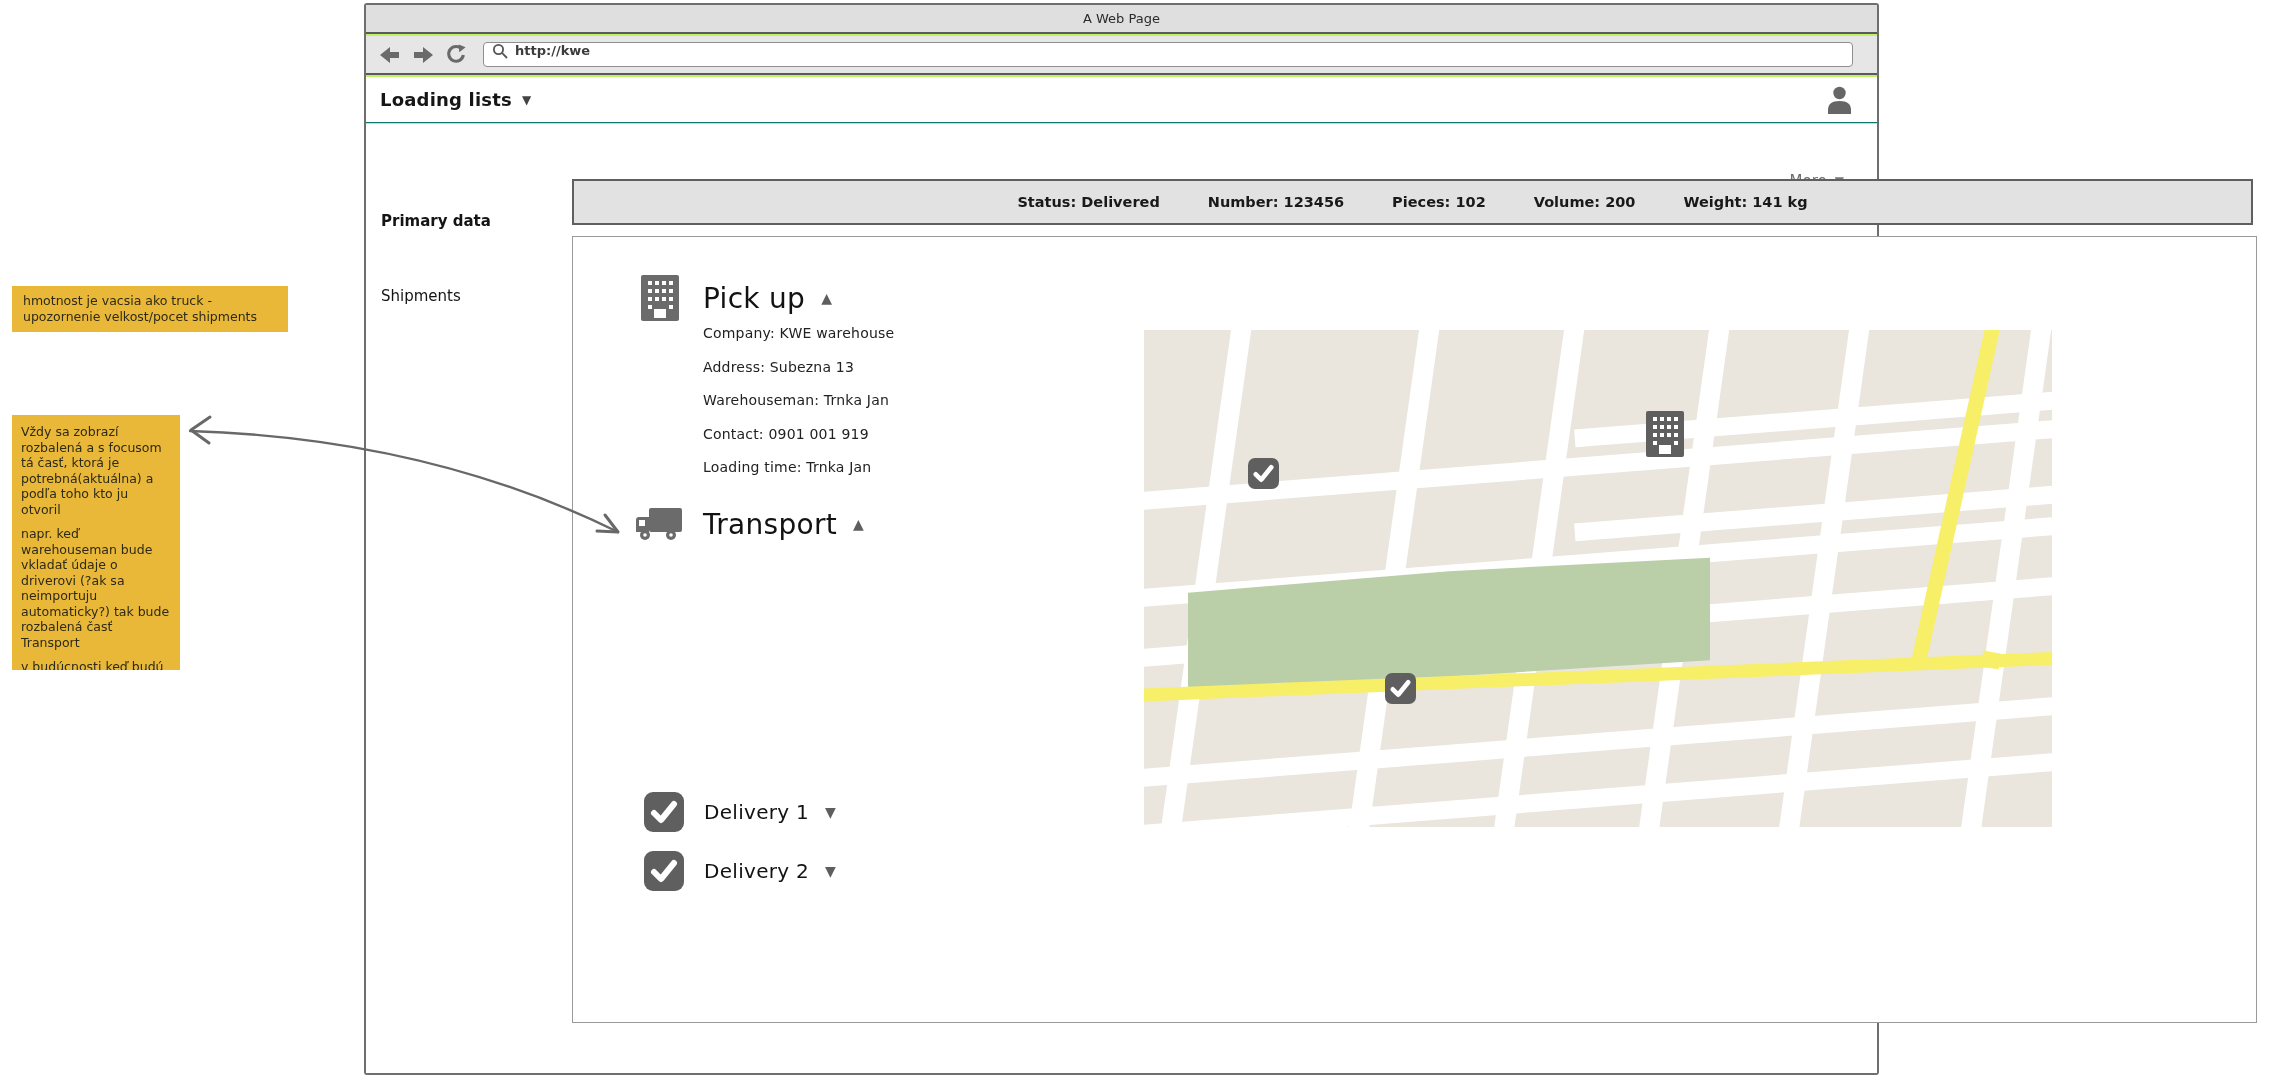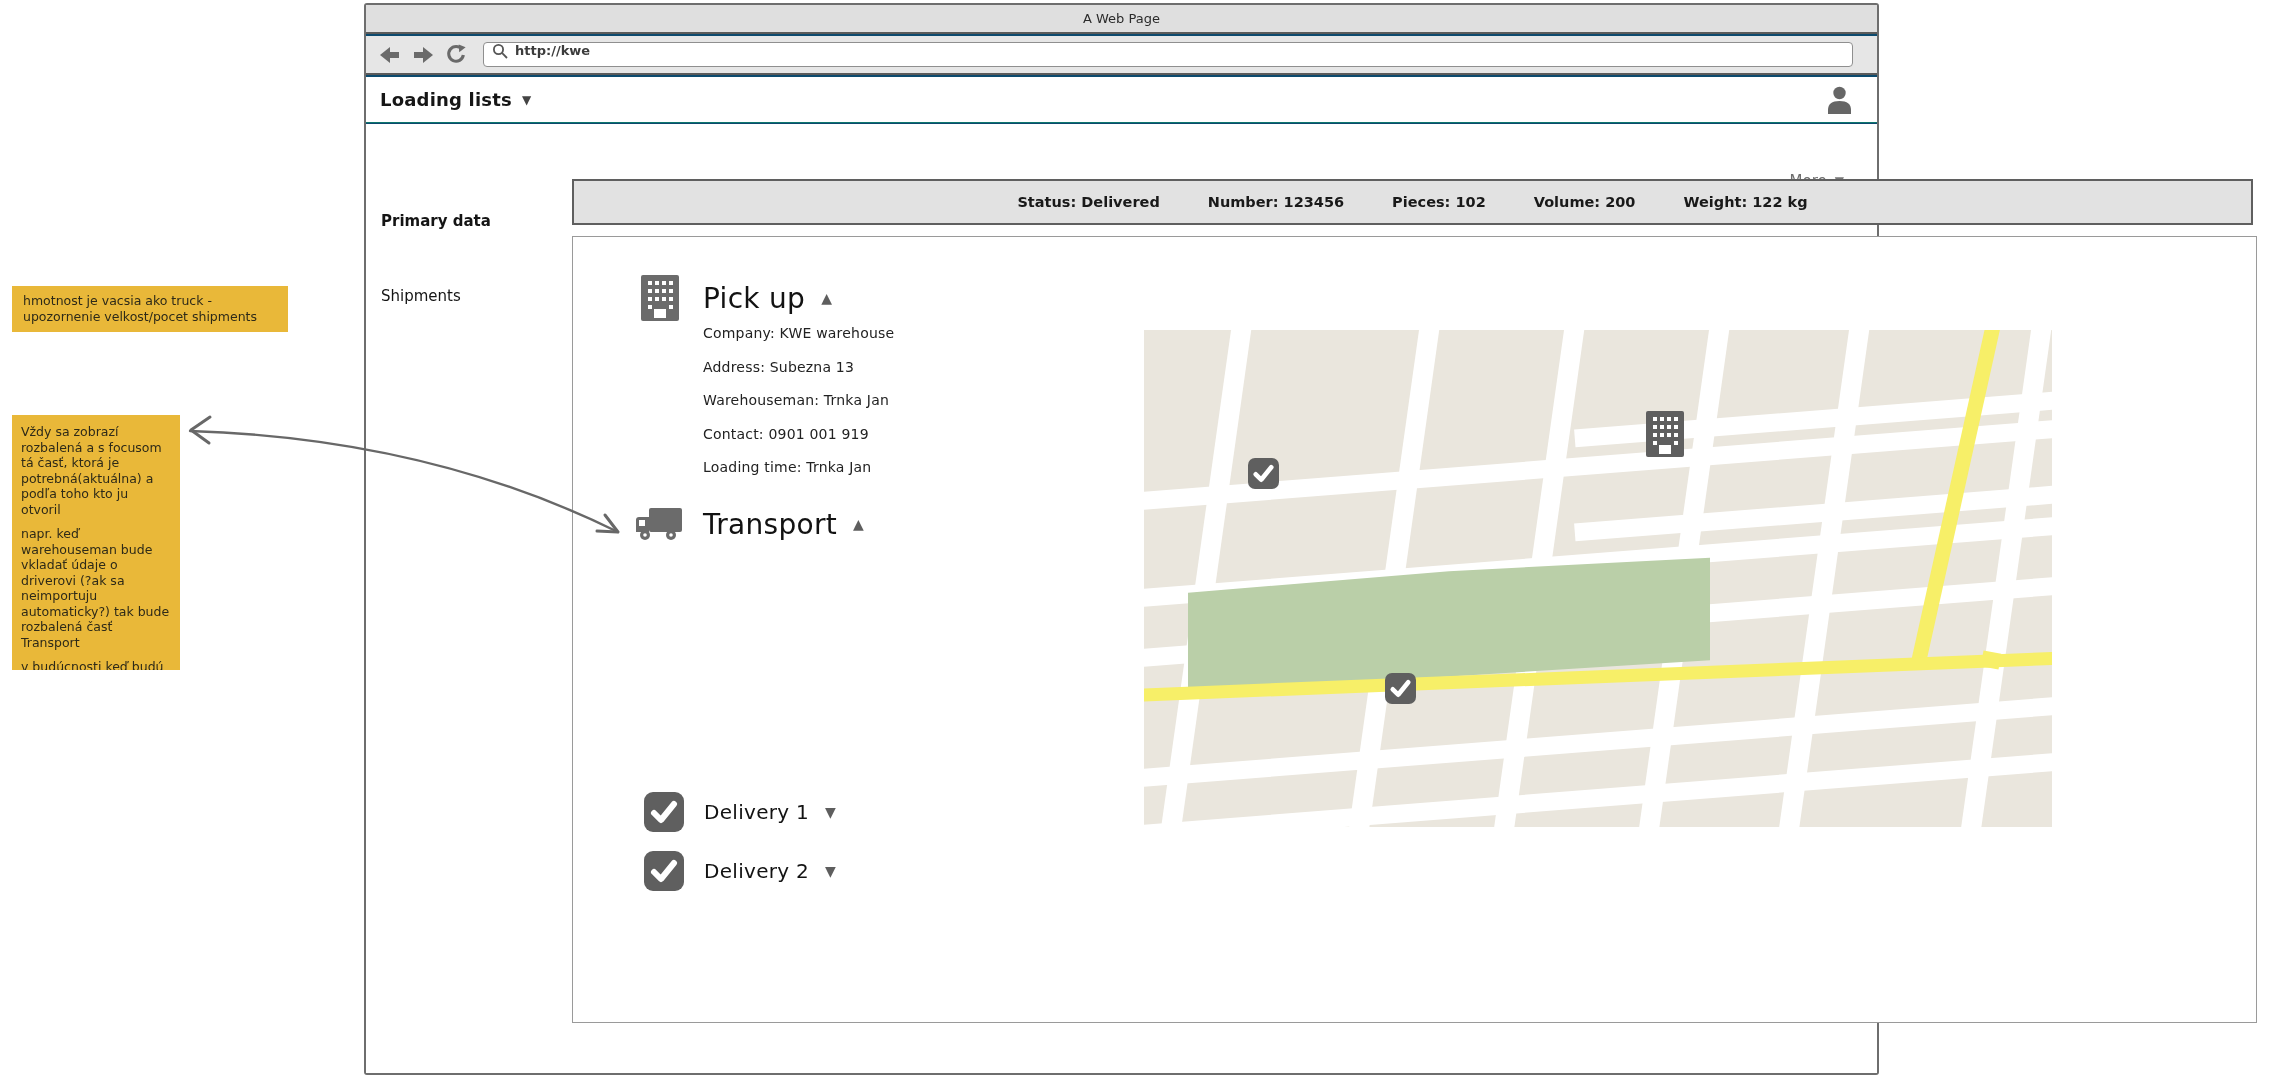"A Web Page" .window { background: #0c4a6e -> #bef264 }
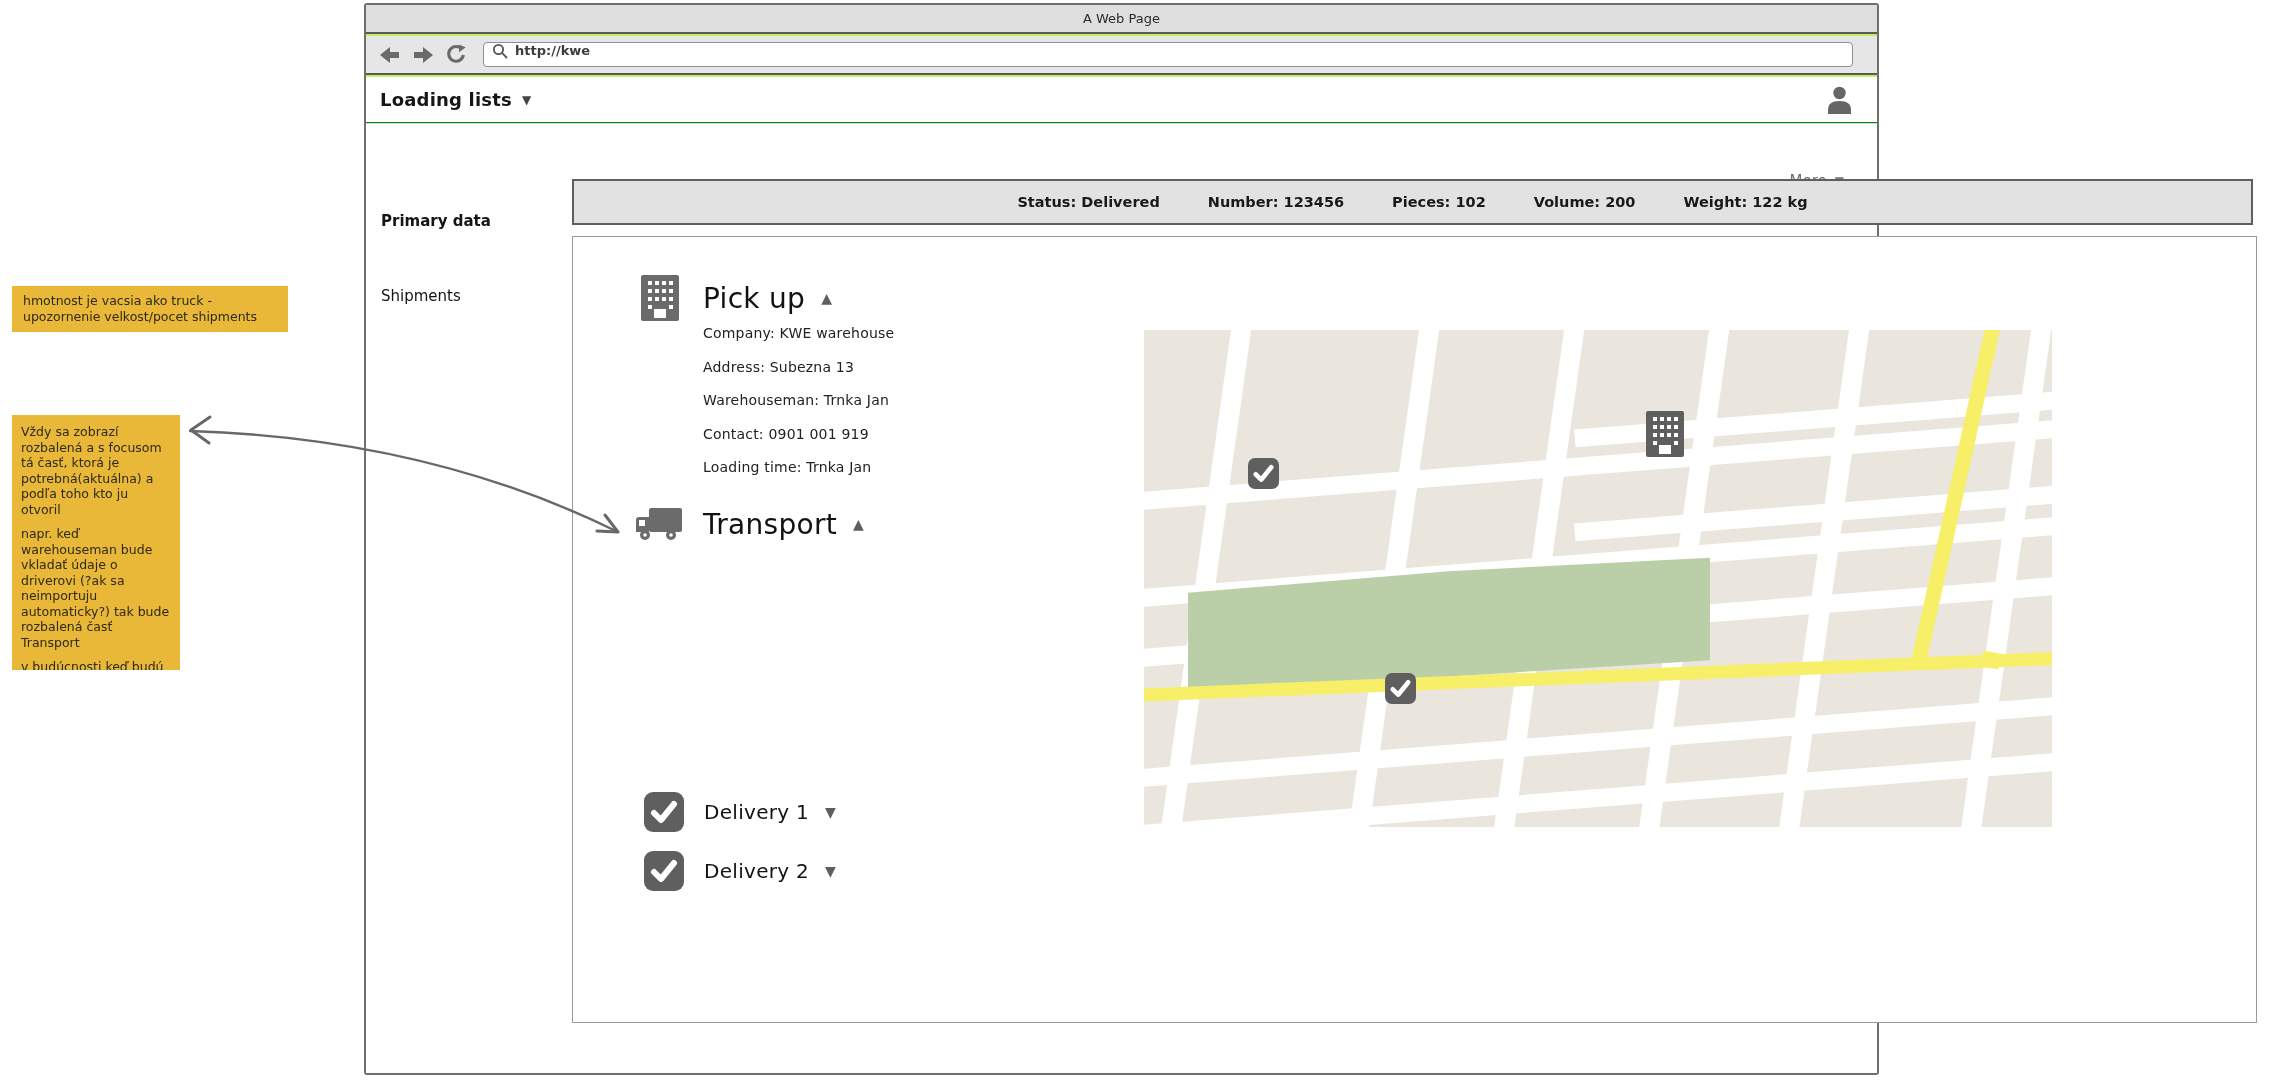"Weight: 122 kg" span { text: 122 -> 141 }
